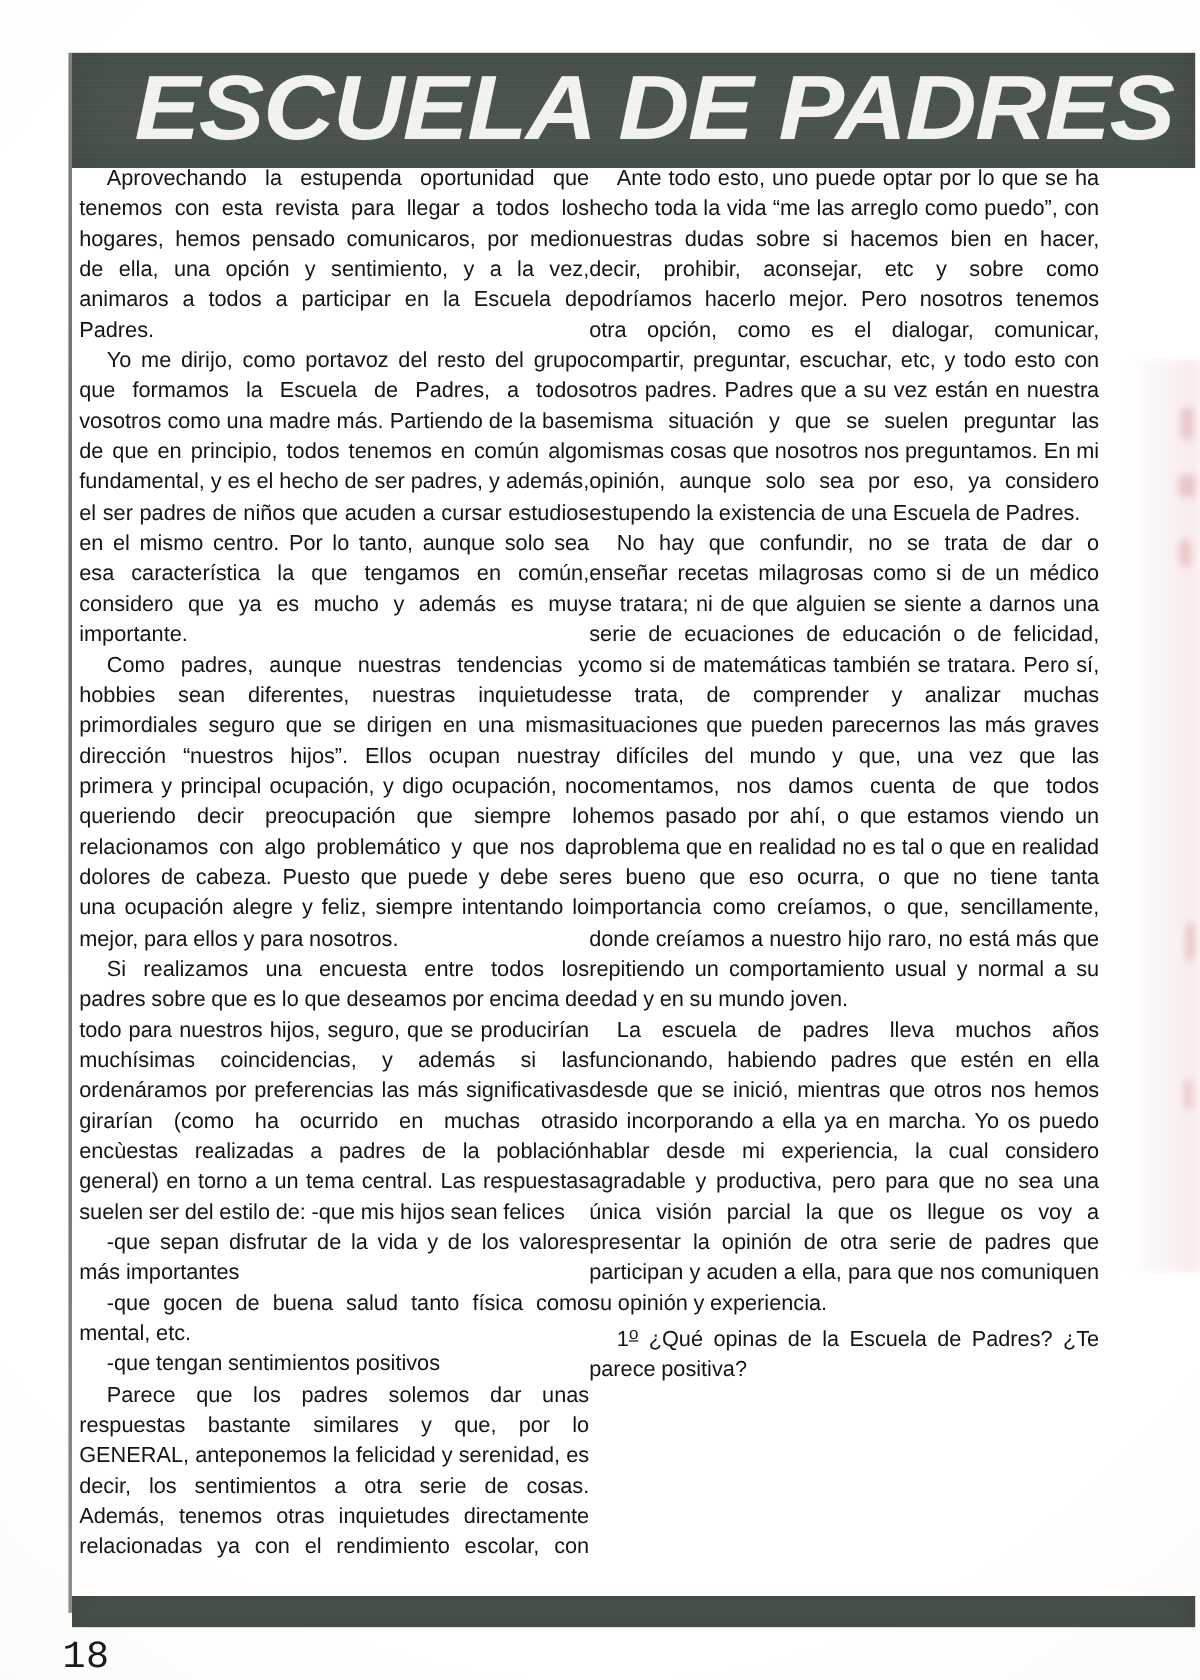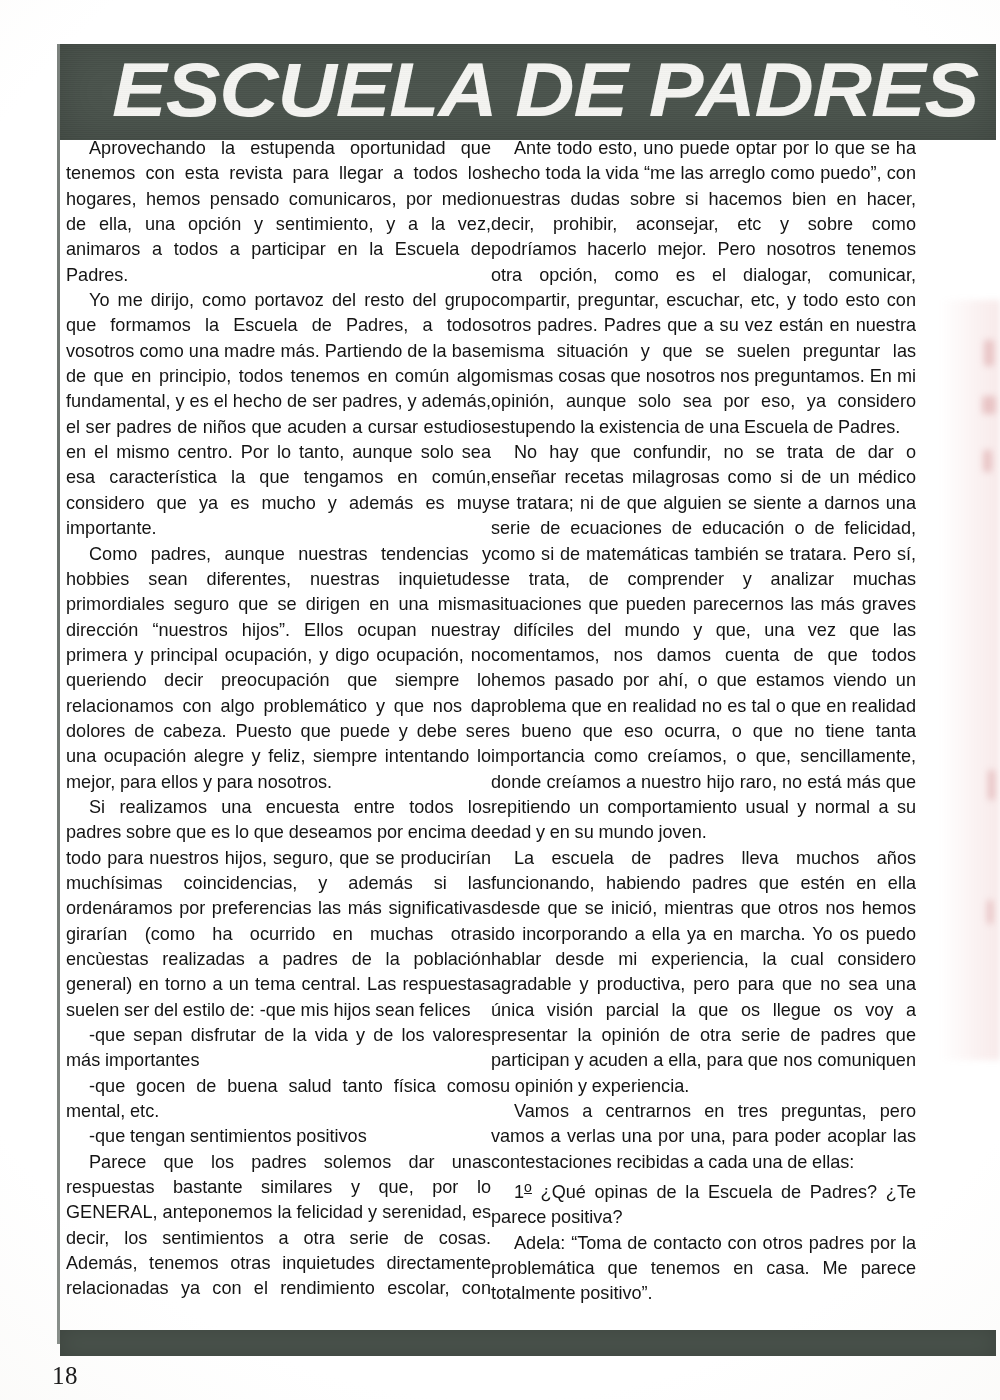"Vamos a centrarnos en tres" p { html: <p>Vamos a centrarnos en tres preguntas, pero vamos a verlas una por una, para poder acoplar las contestaciones recibidas a cada una de ellas:</p> -> none }
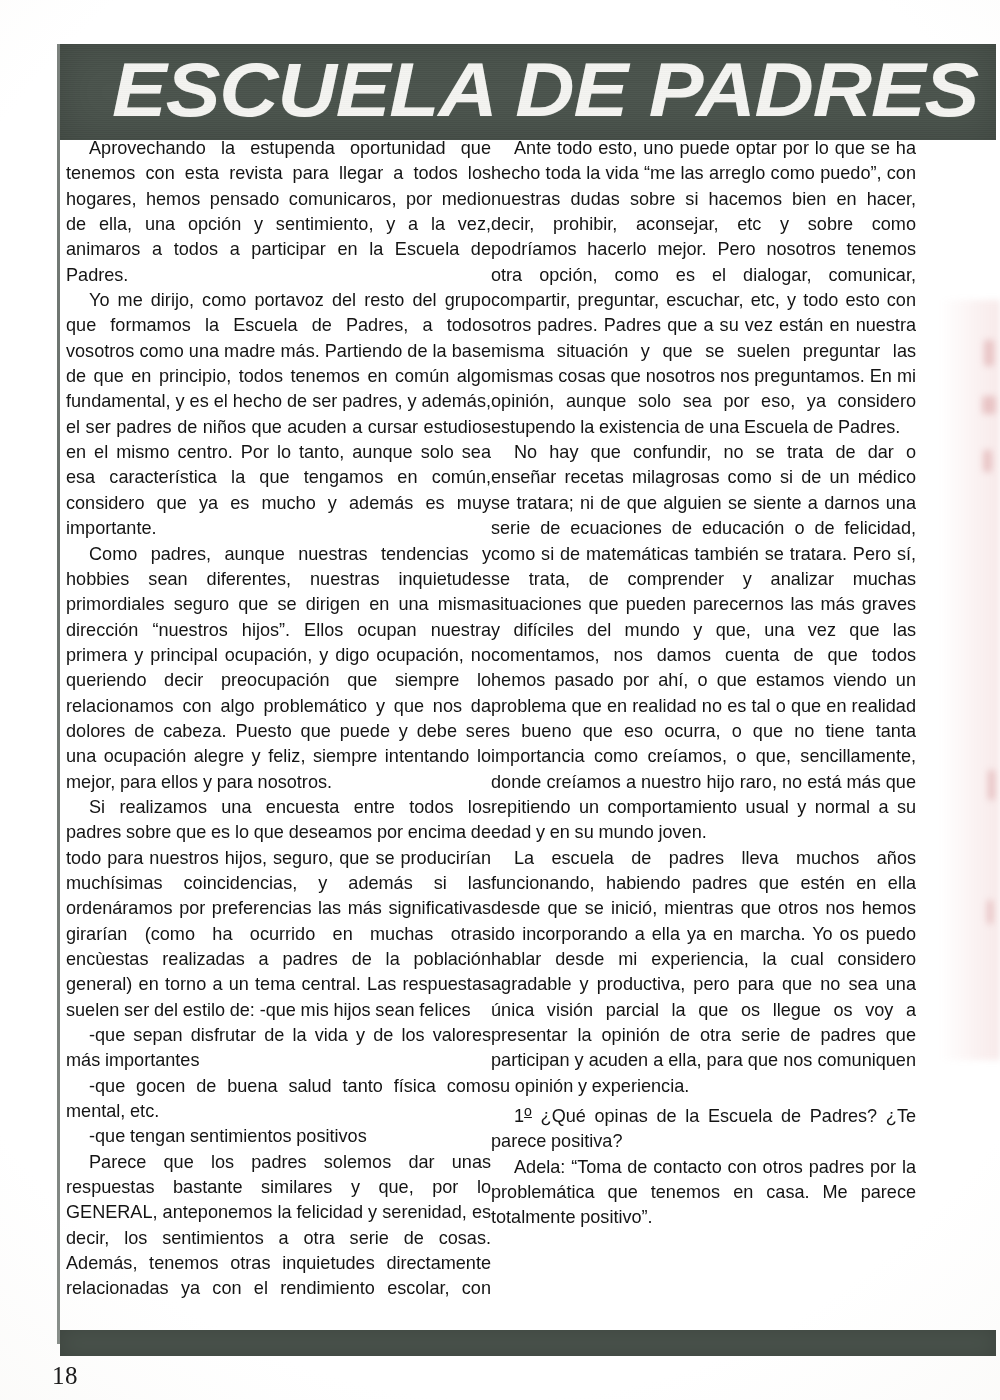"Adela: “Toma de contacto con" p { html: <p>Adela: “Toma de contacto con otros padres por la problemática que tenemos en casa. Me parece totalmente positivo”.</p> -> none }
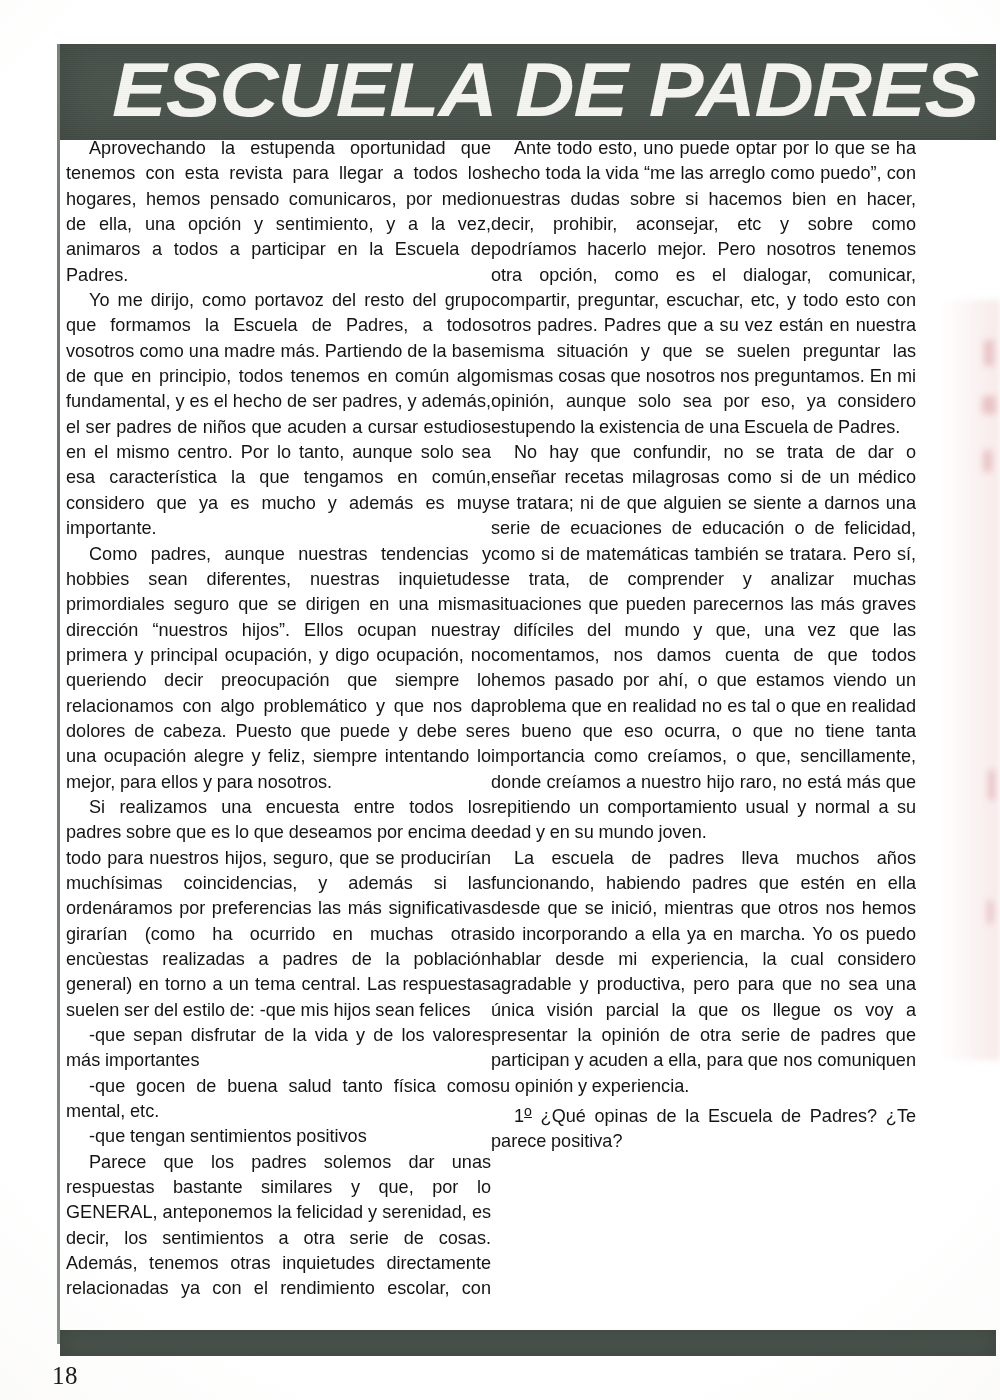"18" .folio { font-family: Liberation Serif, serif -> Liberation Mono, monospace; font-size: 25px -> 32px }
